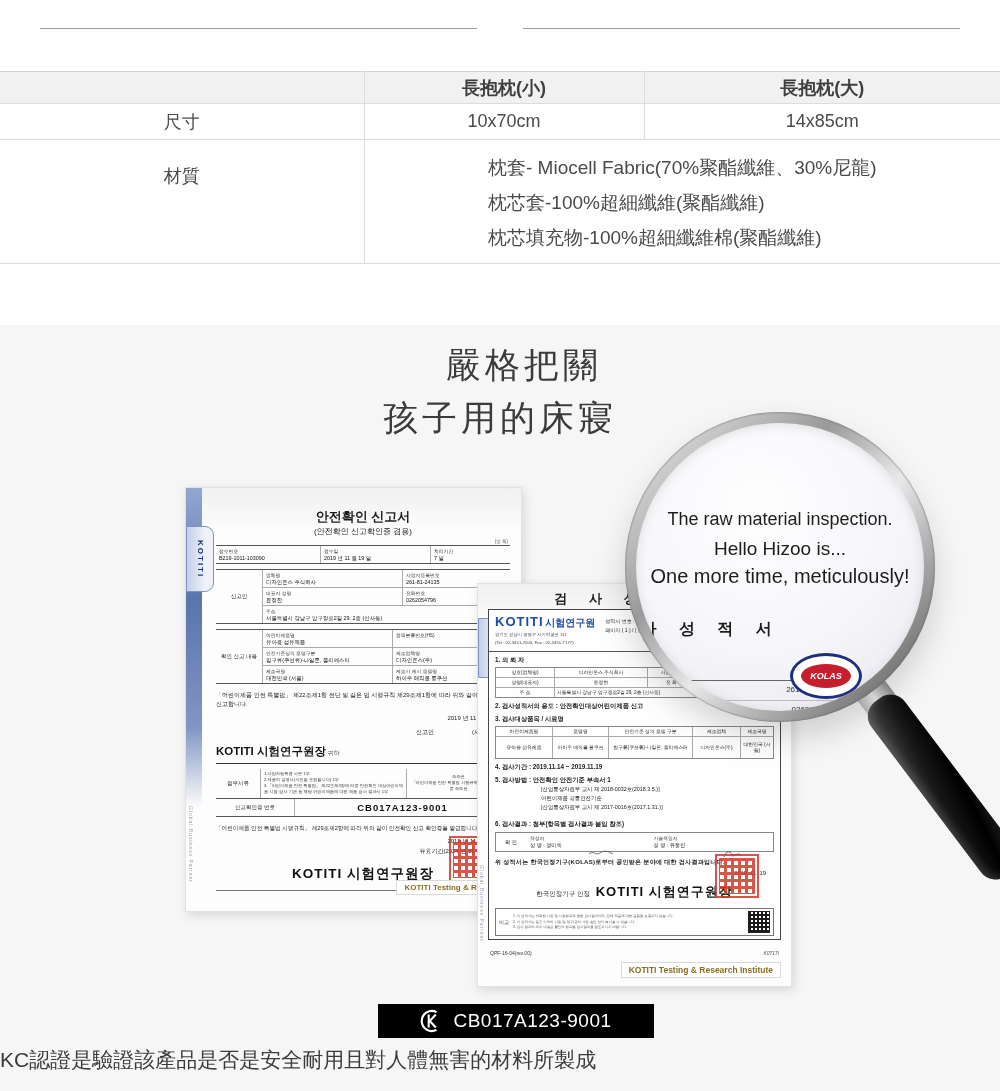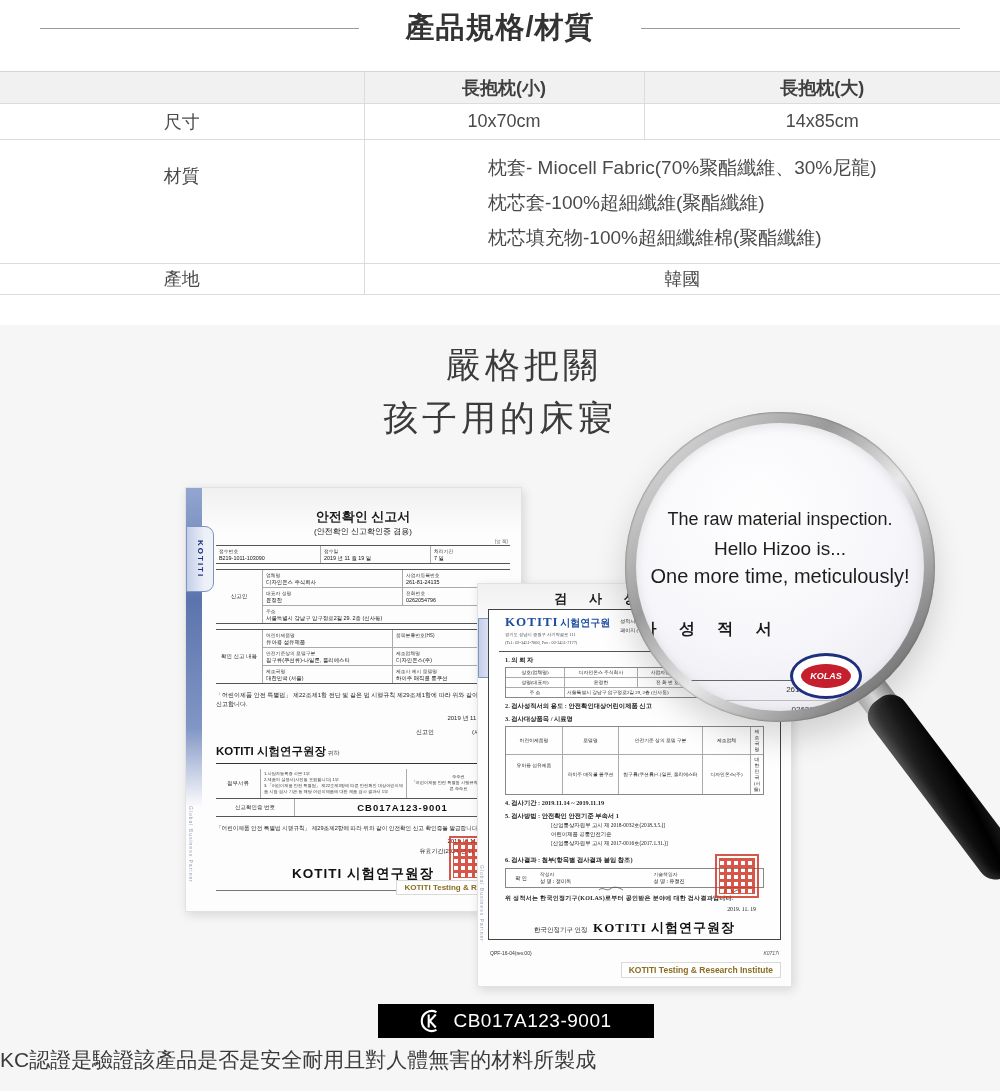"產品規格/材質" span.spec-title { html: <span>產品規格/材質</span> -> none }
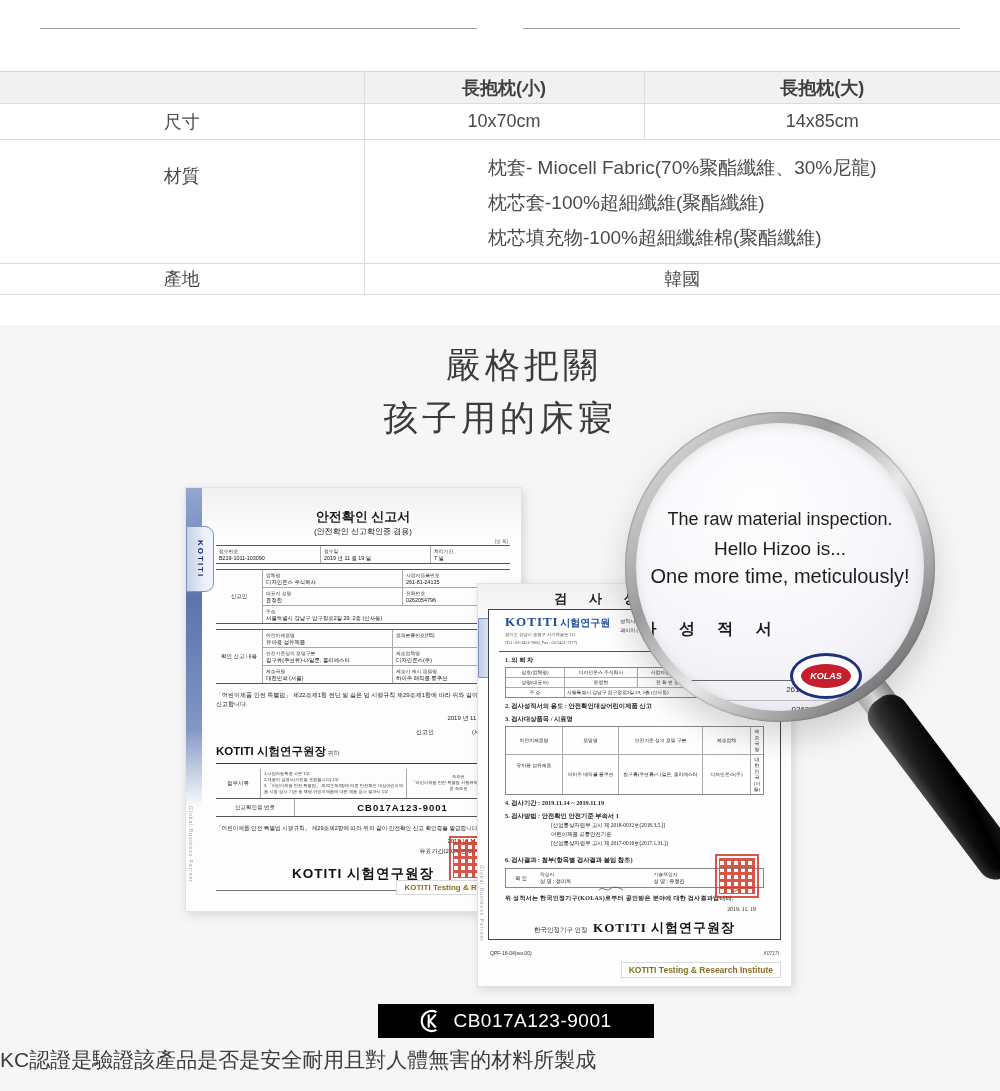"產地" tr { html: <tr> <td>產地</td> <td>韓國</td> </tr> -> none }
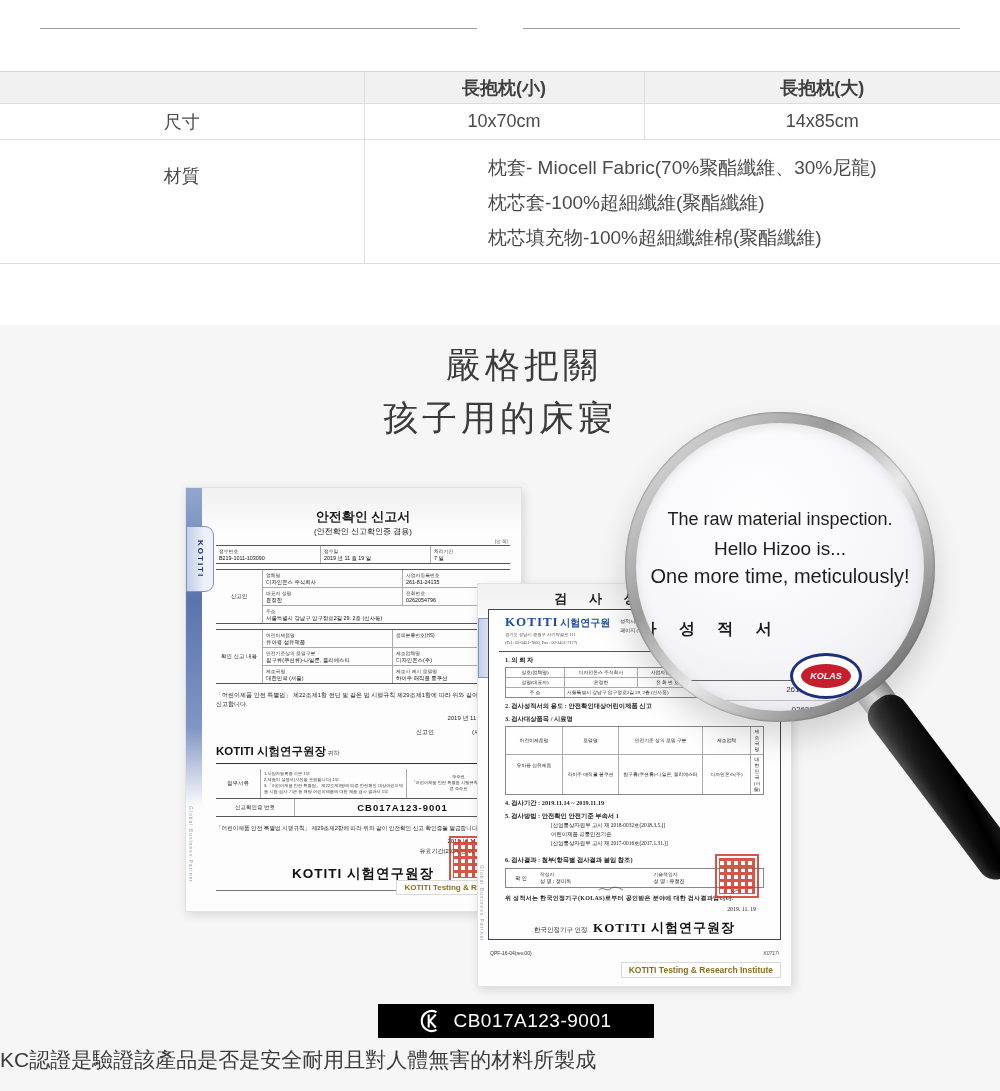"KOTITI 시험연구원" .c2-box { font-family: Liberation Serif, serif -> none; padding: 4px 16px -> 4px 6px }
